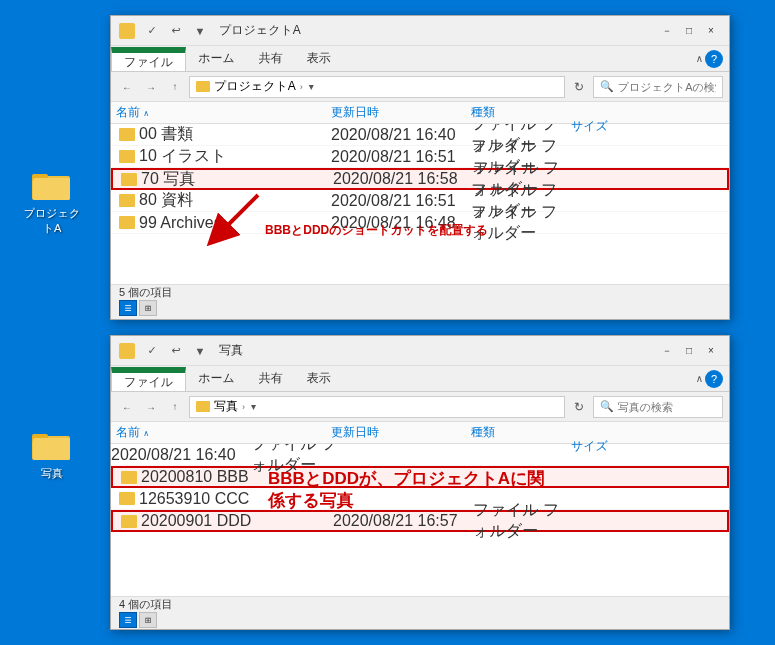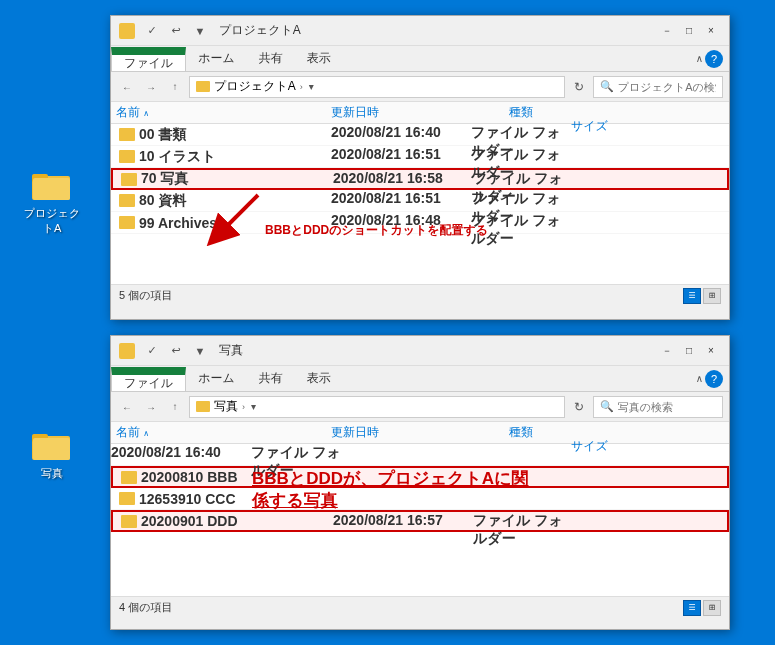"ファイル" .toolbar-tab.active { border-top: 8px solid #15803d -> 6px solid #15803d }
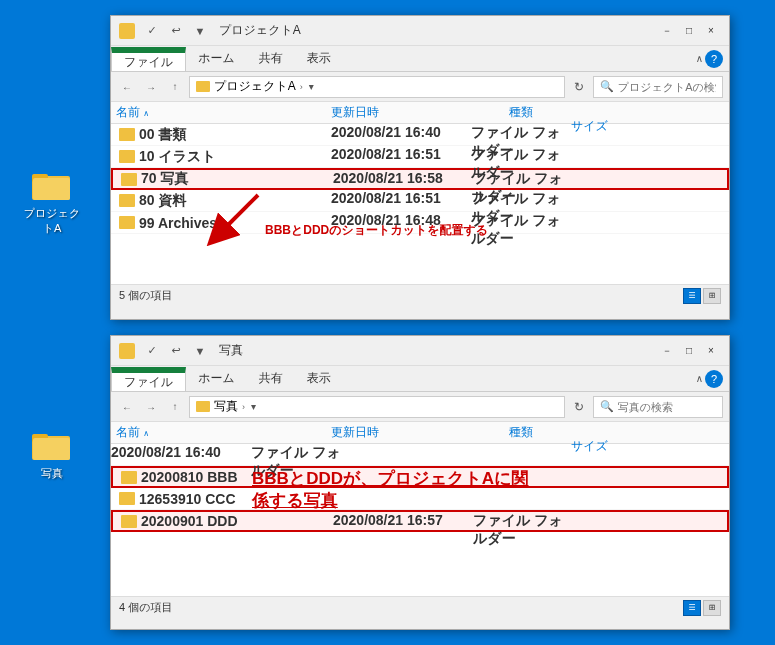"種類" .col-type { text-align: center -> none }
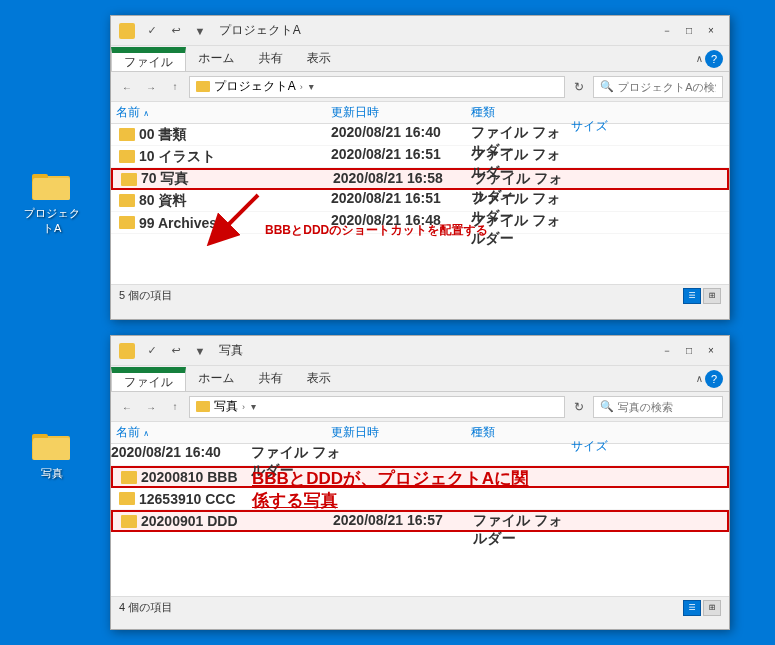"00 書類" .file-row { align-items: none -> center; font-size: 14px -> 16px; font-weight: bold -> none }
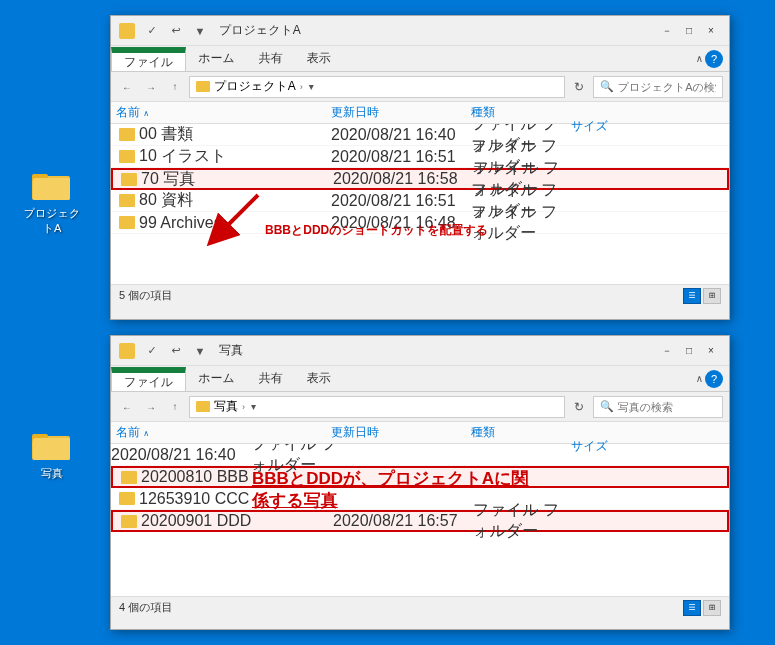"5 個の項目" .status-bar { align-items: center -> none; flex-direction: none -> column }
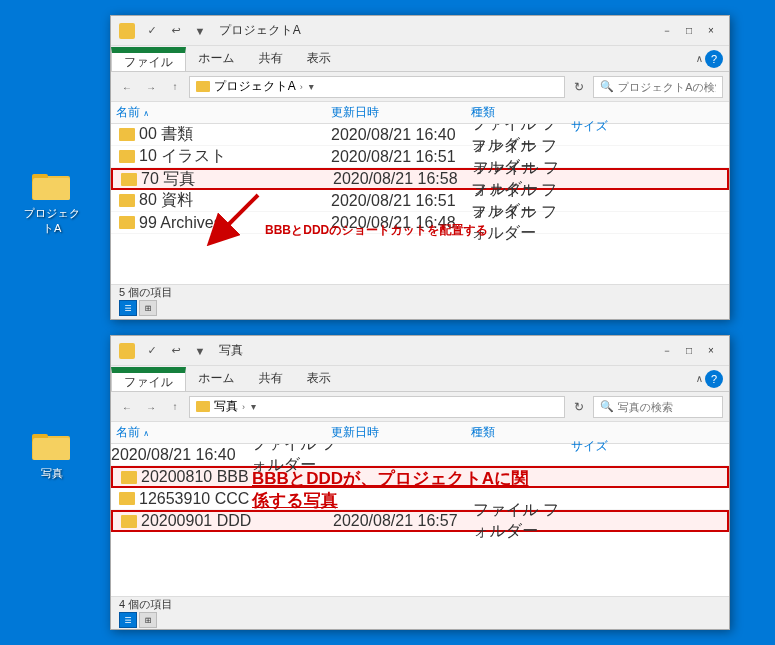"BBBとDDDが、プロジェクトAに関係する写真" div.annotation-text { left: 252px -> 268px; text-decoration: underline -> none }
